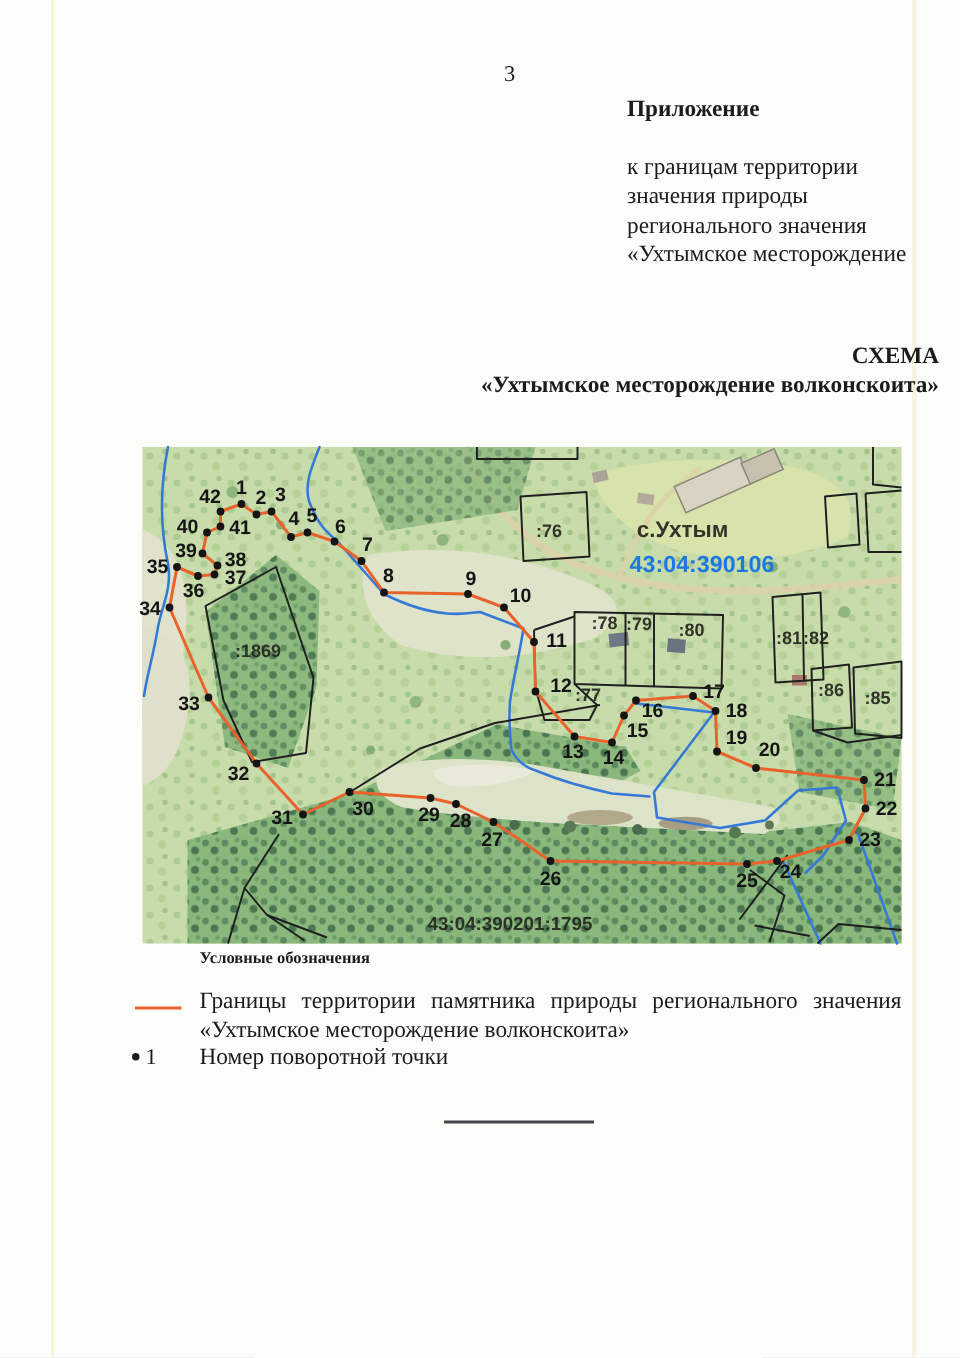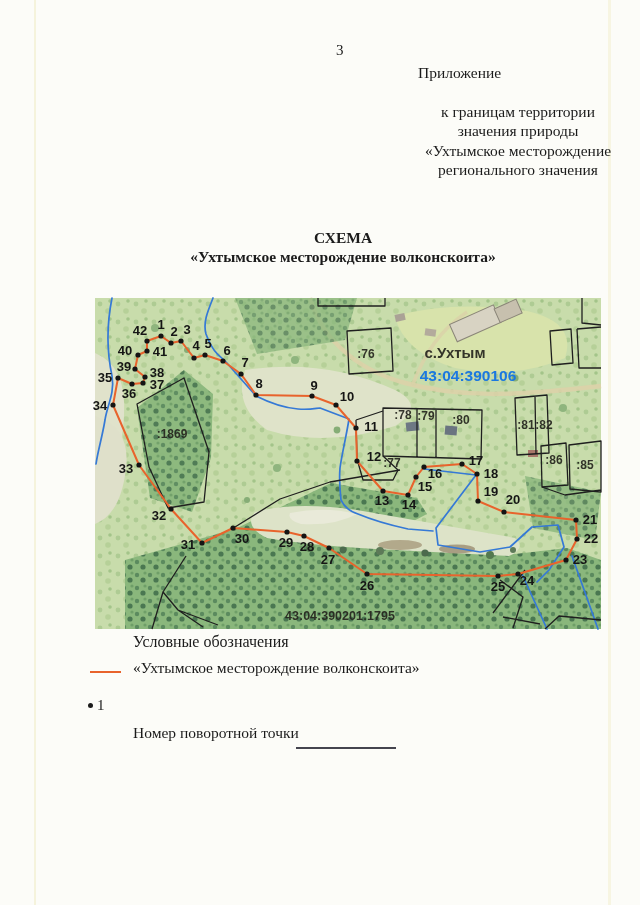"Приложение" .appendix-label { font-weight: none -> bold }
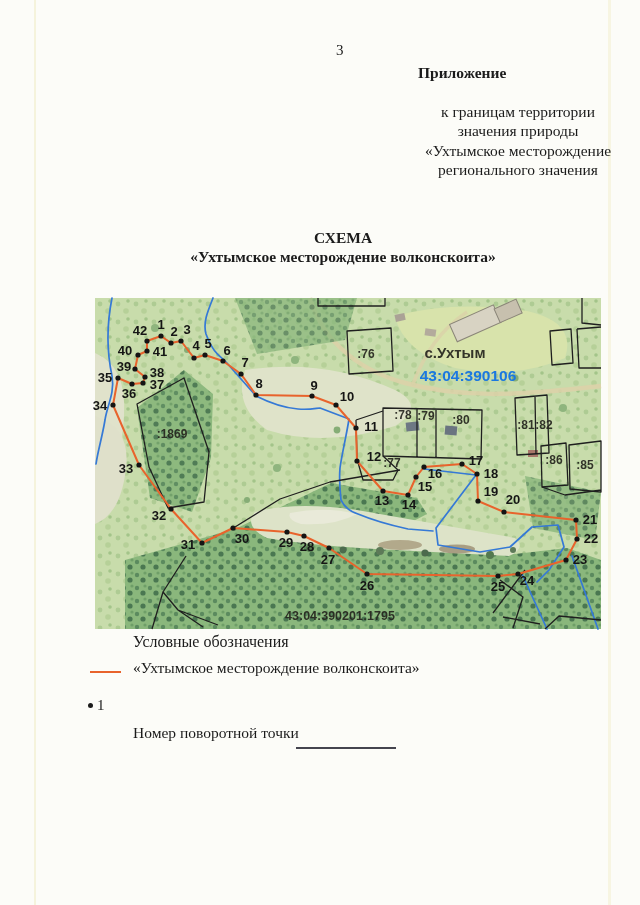"к границам территории" .appendix-block { text-align: center -> none }
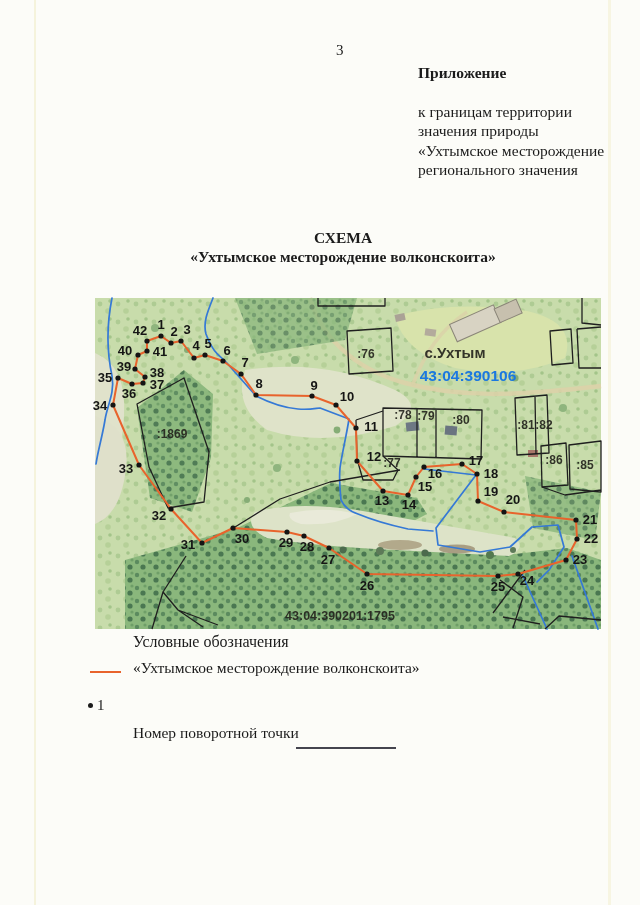"«Ухтымское месторождение" div { order: before "регионального значения" -> after "регионального значения" }
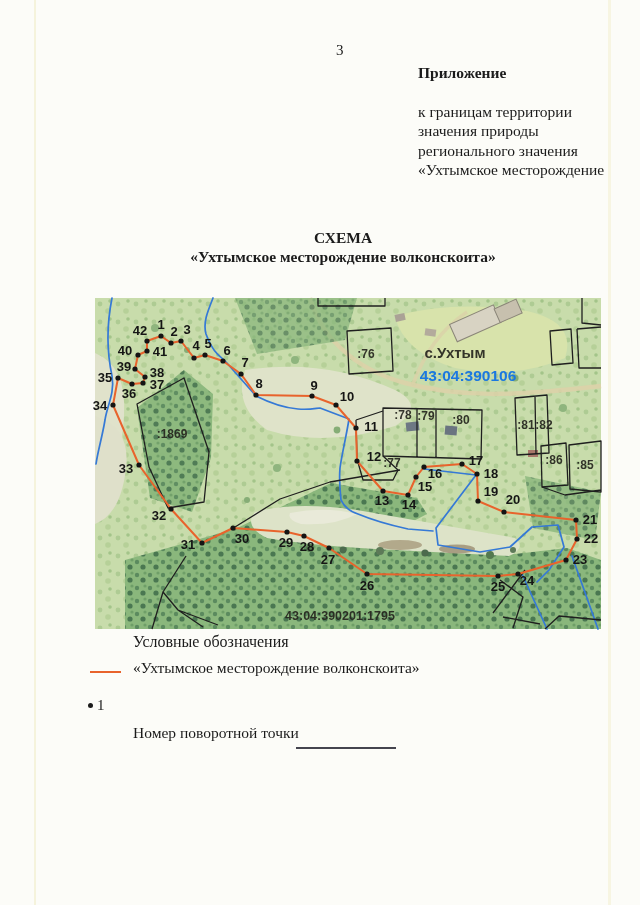"СХЕМА" .schema-title { text-align: center -> right }
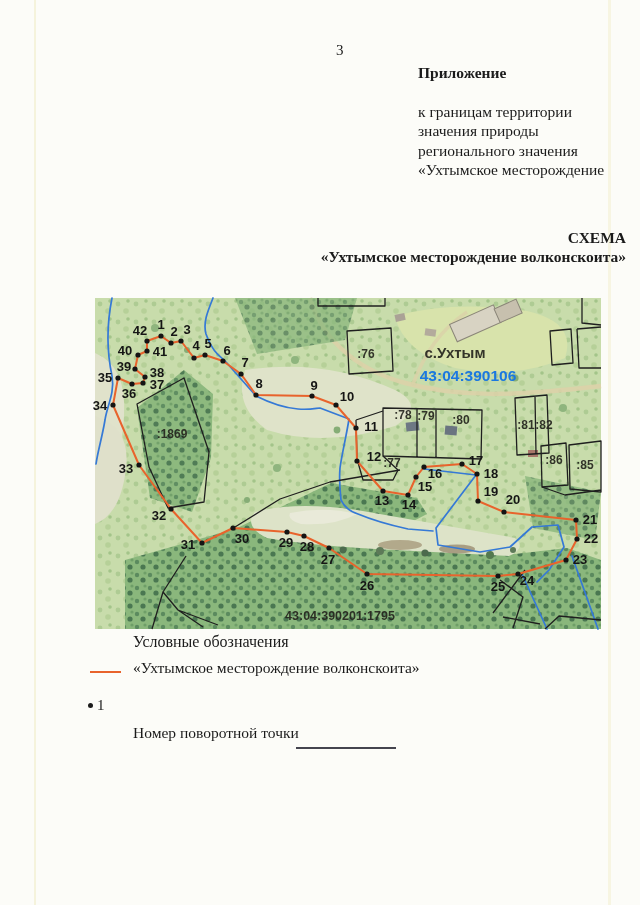"Условные обозначения" .legend-header { font-size: 16px -> 11px; font-weight: normal -> bold }
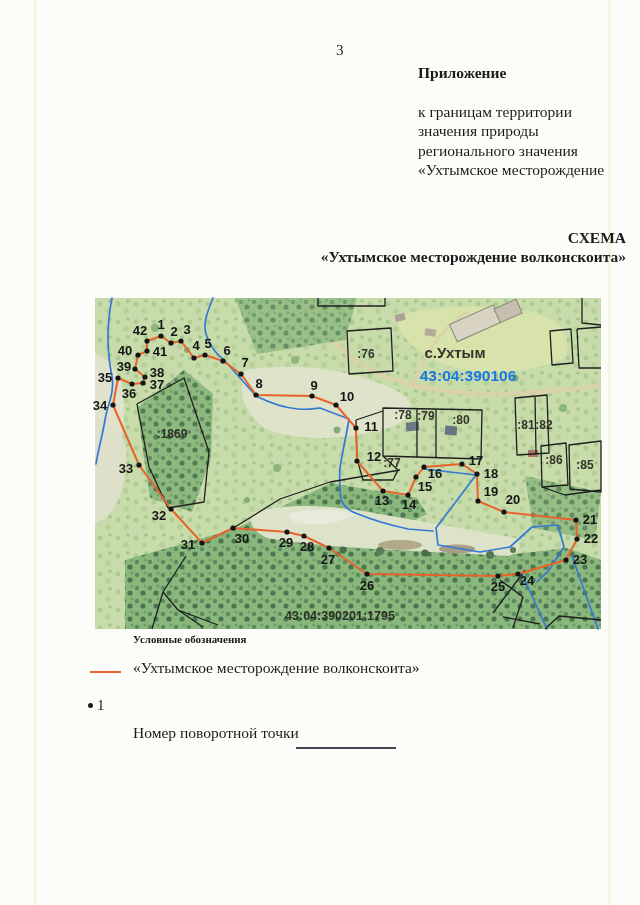"Границы территории памятника природы" span.just { html: none -> <span>Границы территории памятника природы регионального значения</span> }
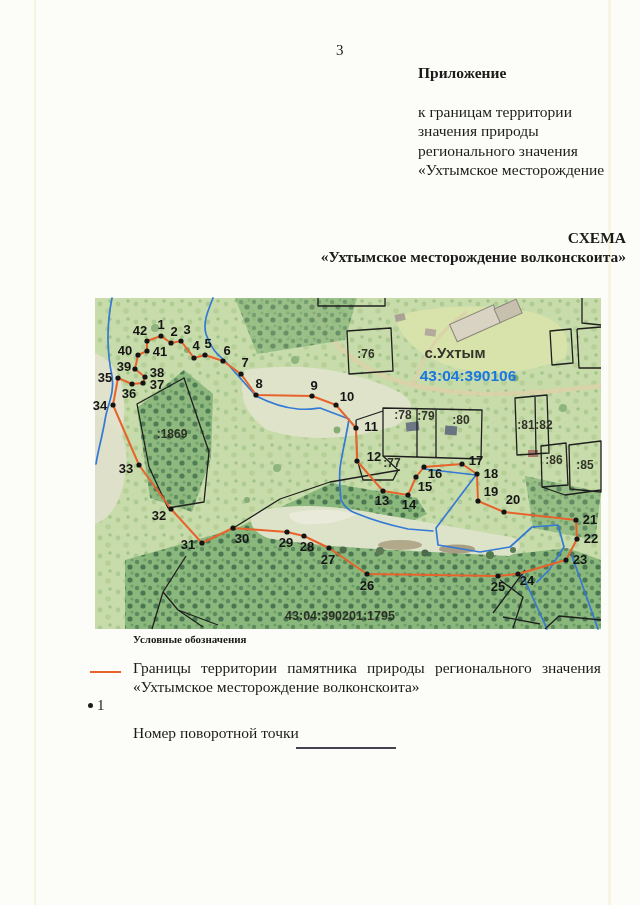"Номер поворотной точки" .legend-point-label { top: 724px -> 696px }
